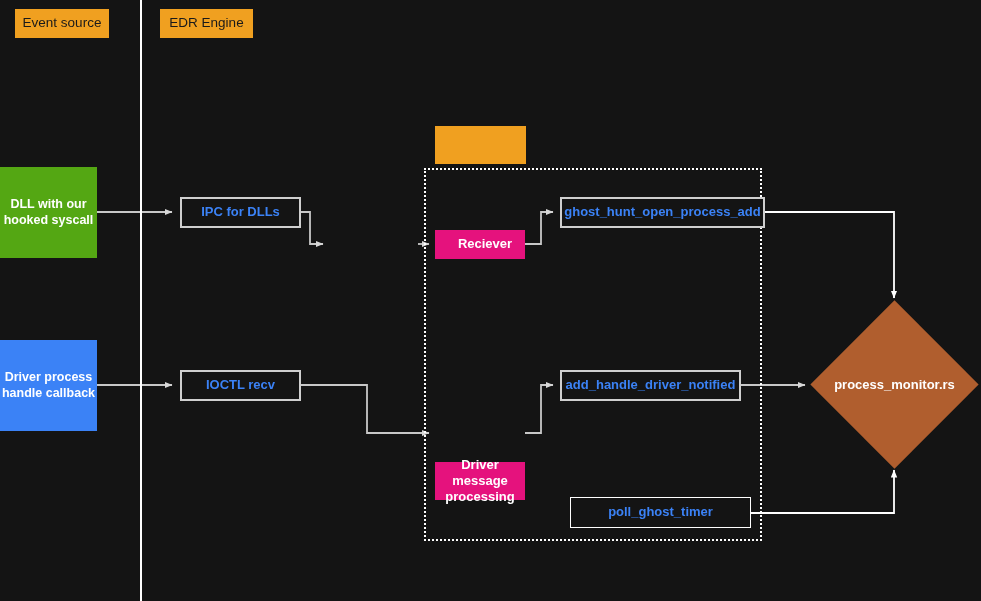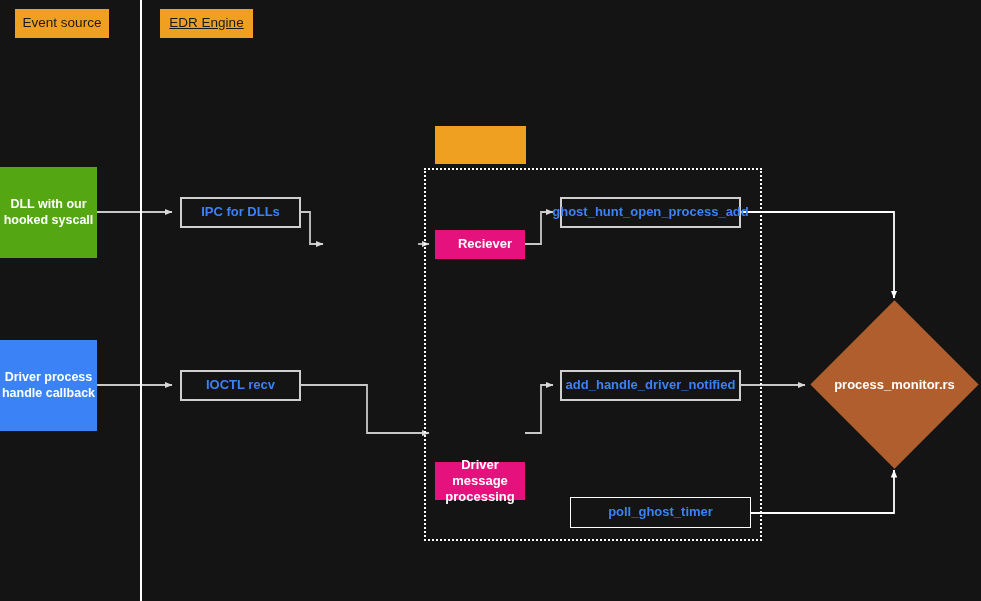"EDR Engine" div.node { text-decoration: underline -> none }
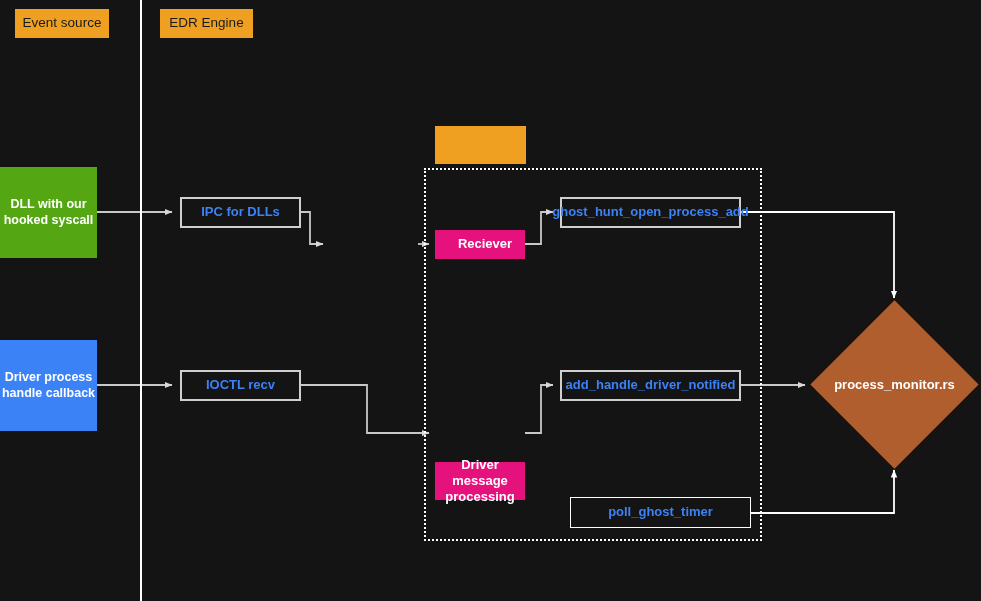"ghost_hunt_open_process_add" div.node { width: 181px -> 205px }
